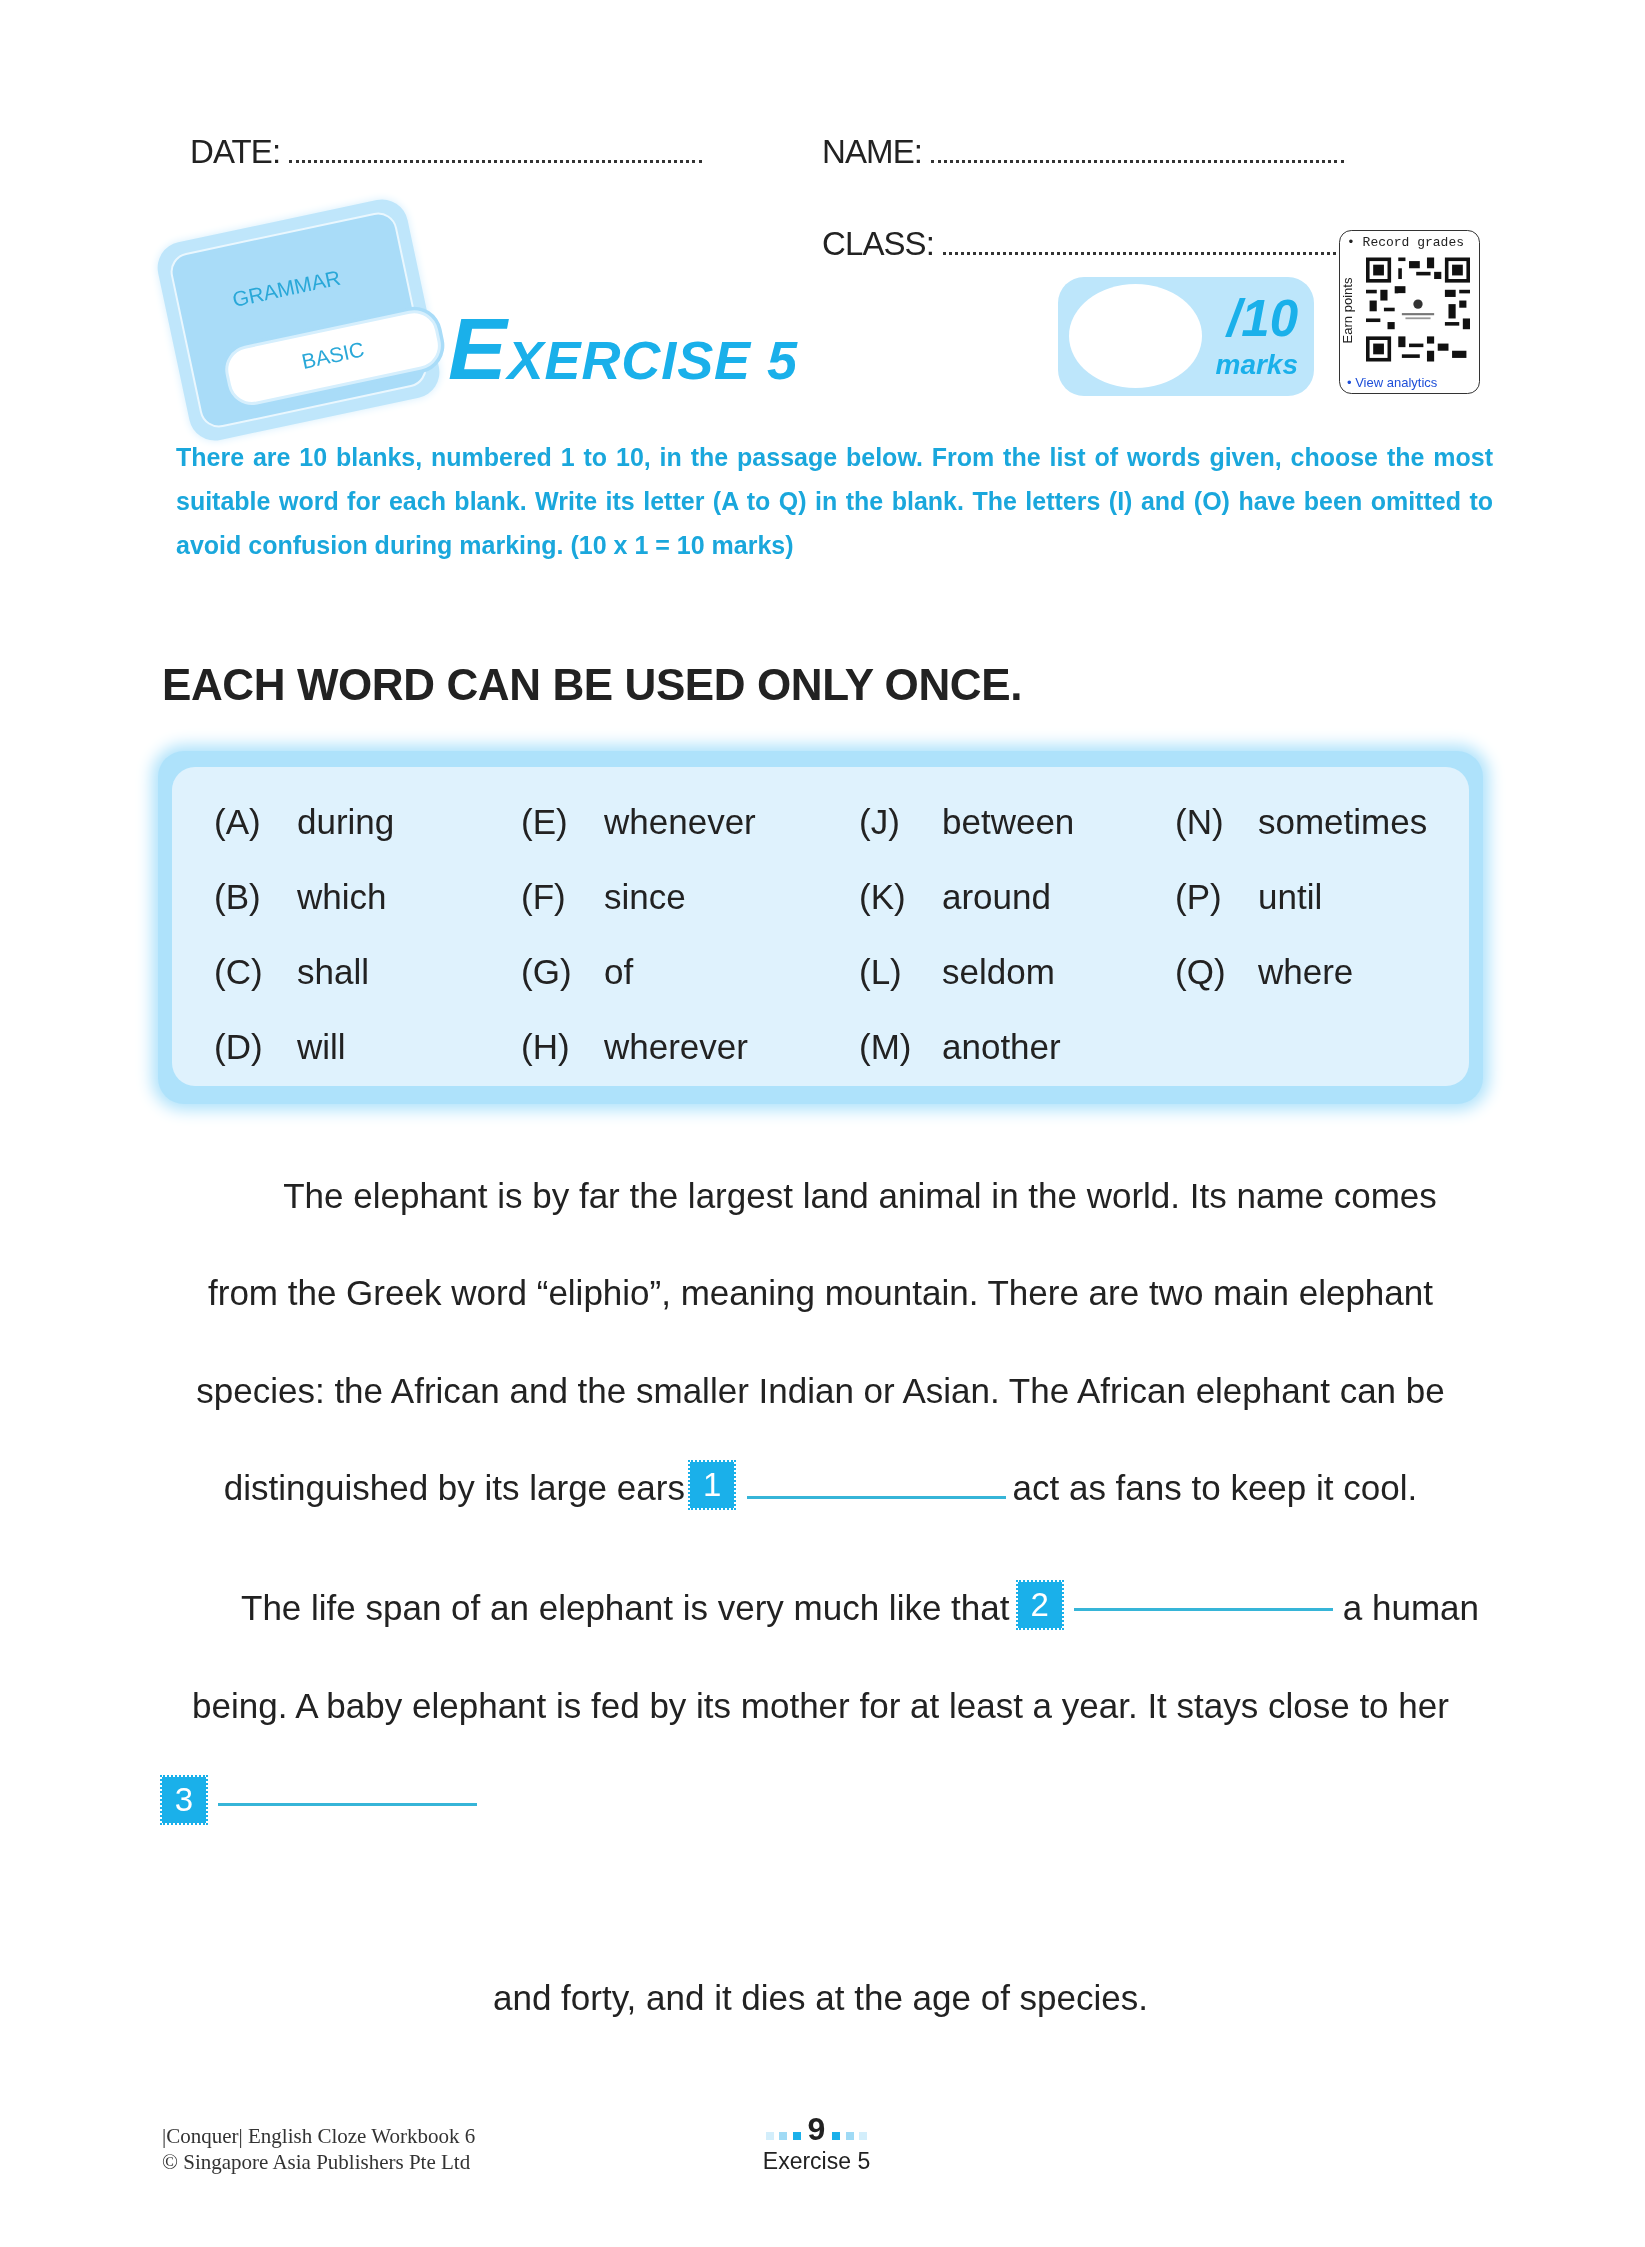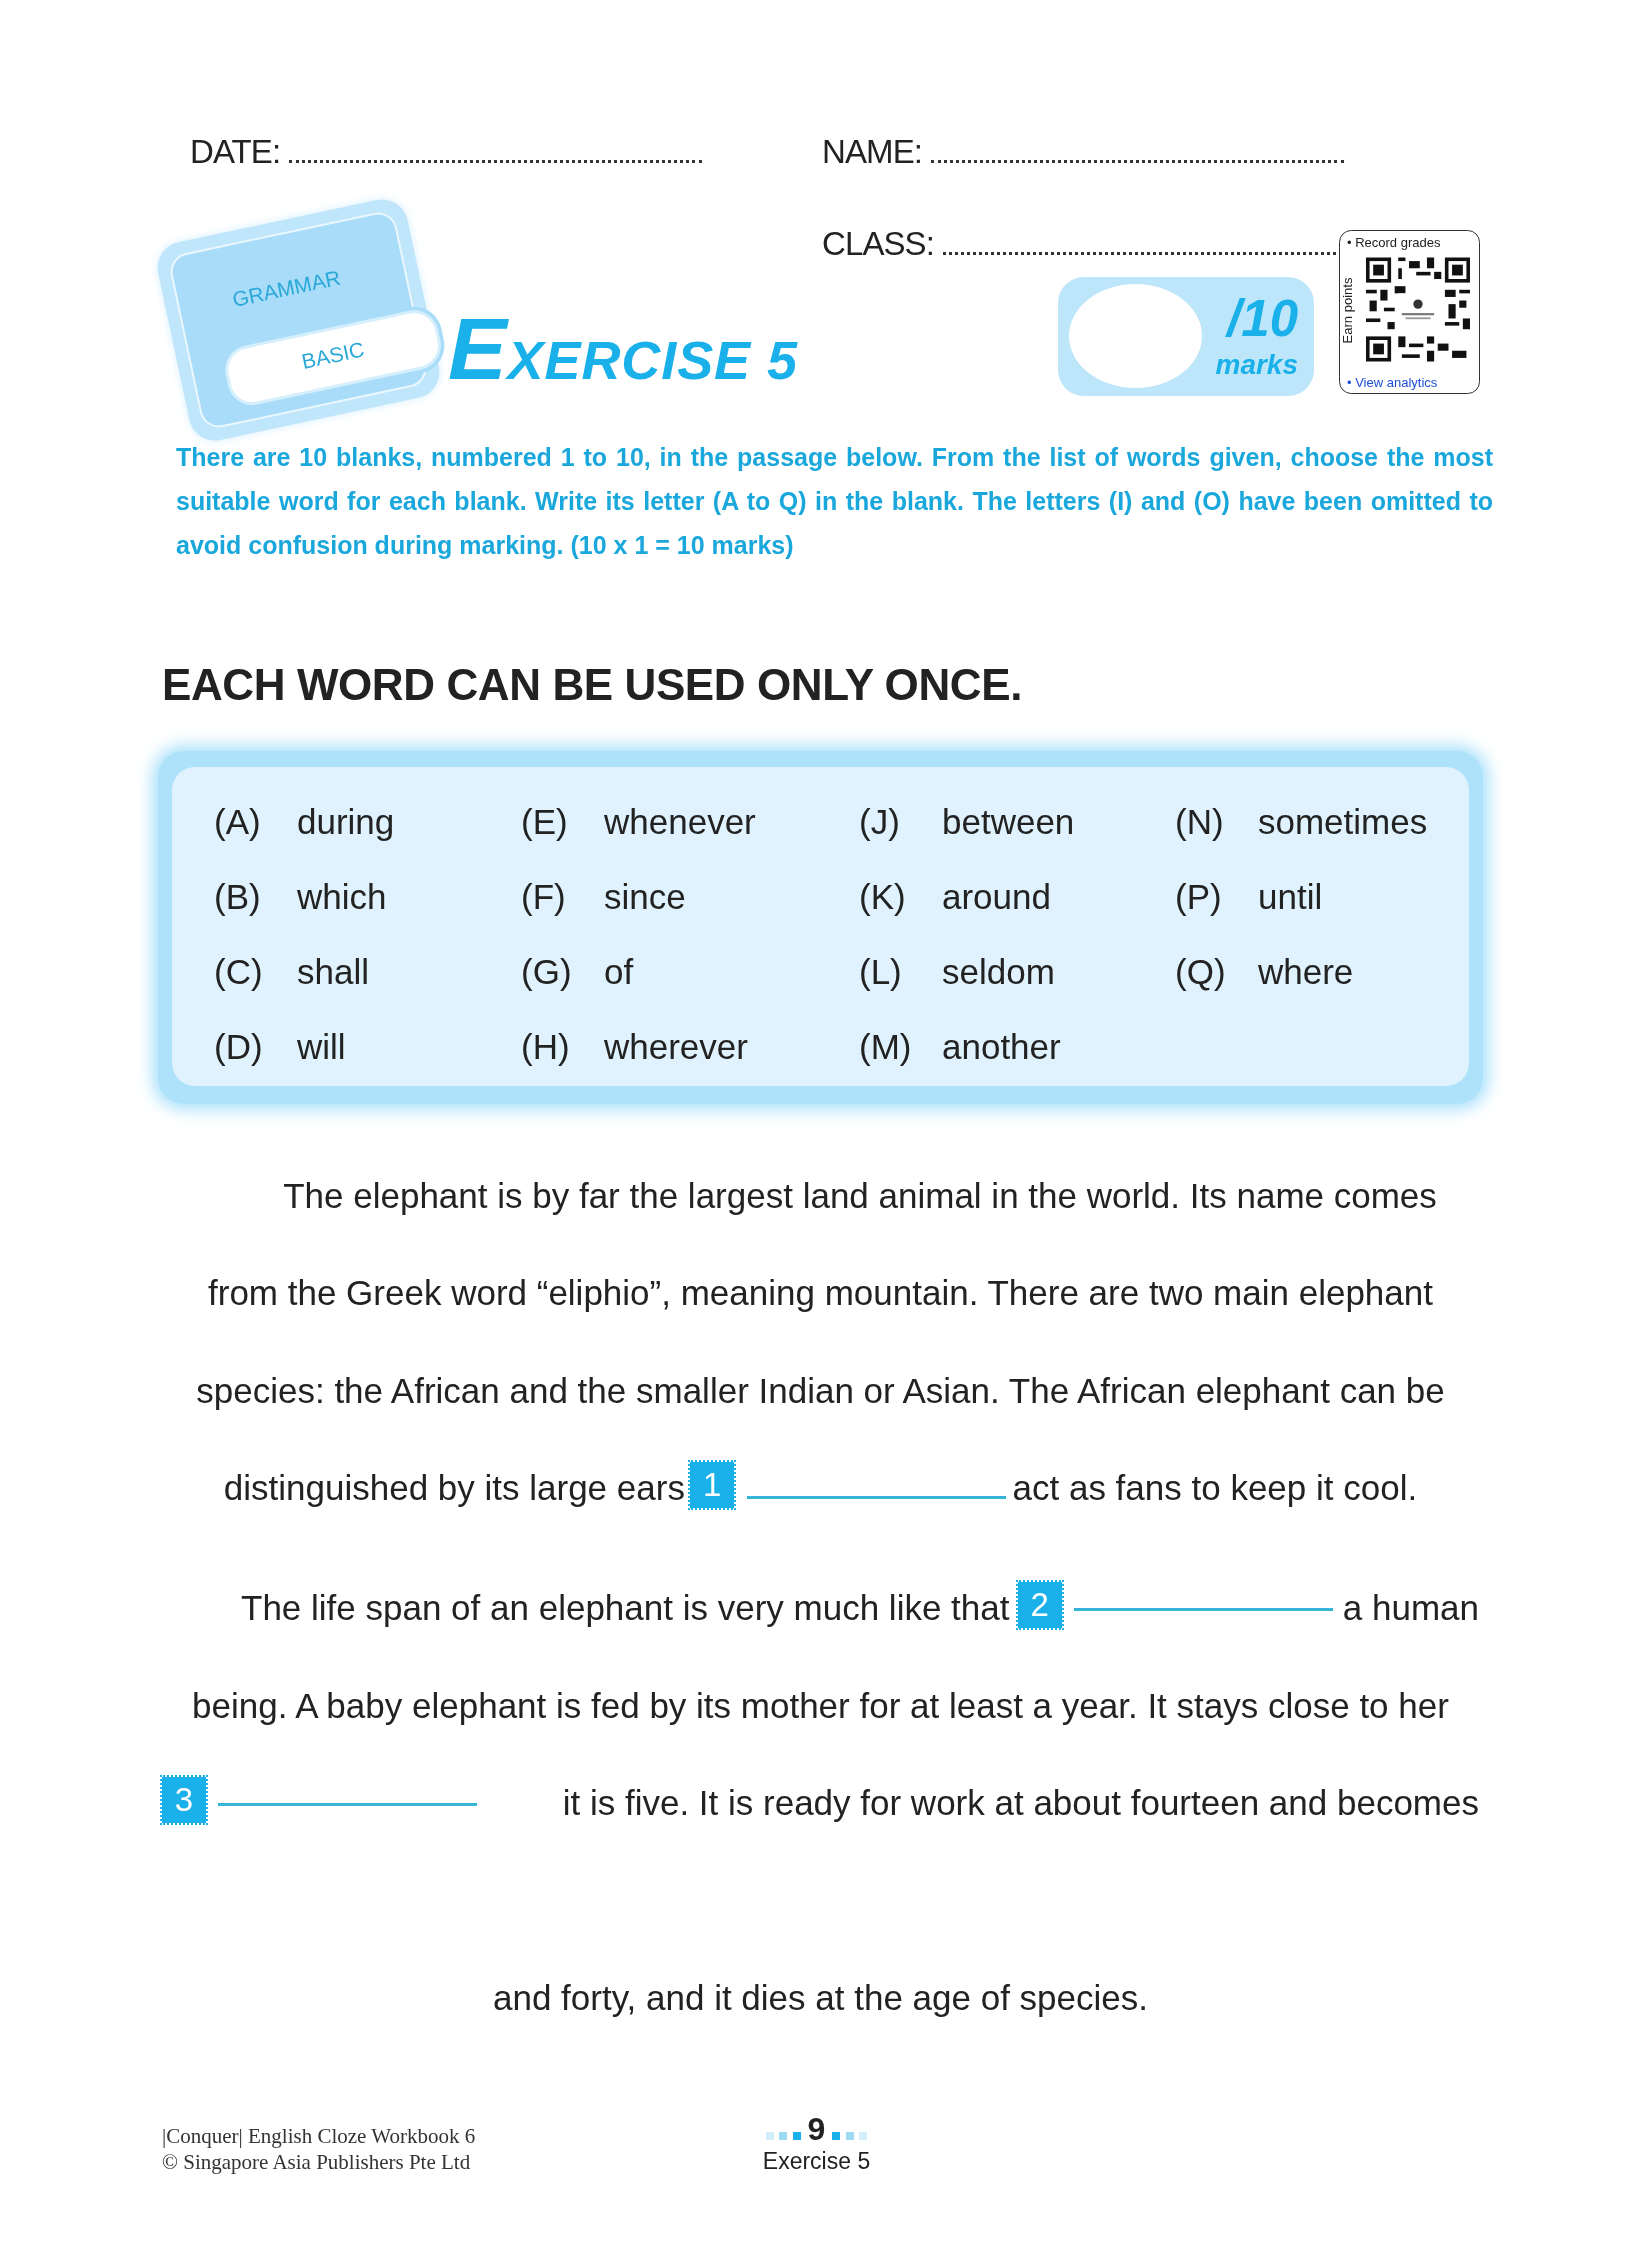"• Record grades" .qr-top { font-family: Liberation Sans, sans-serif -> Liberation Mono, monospace }
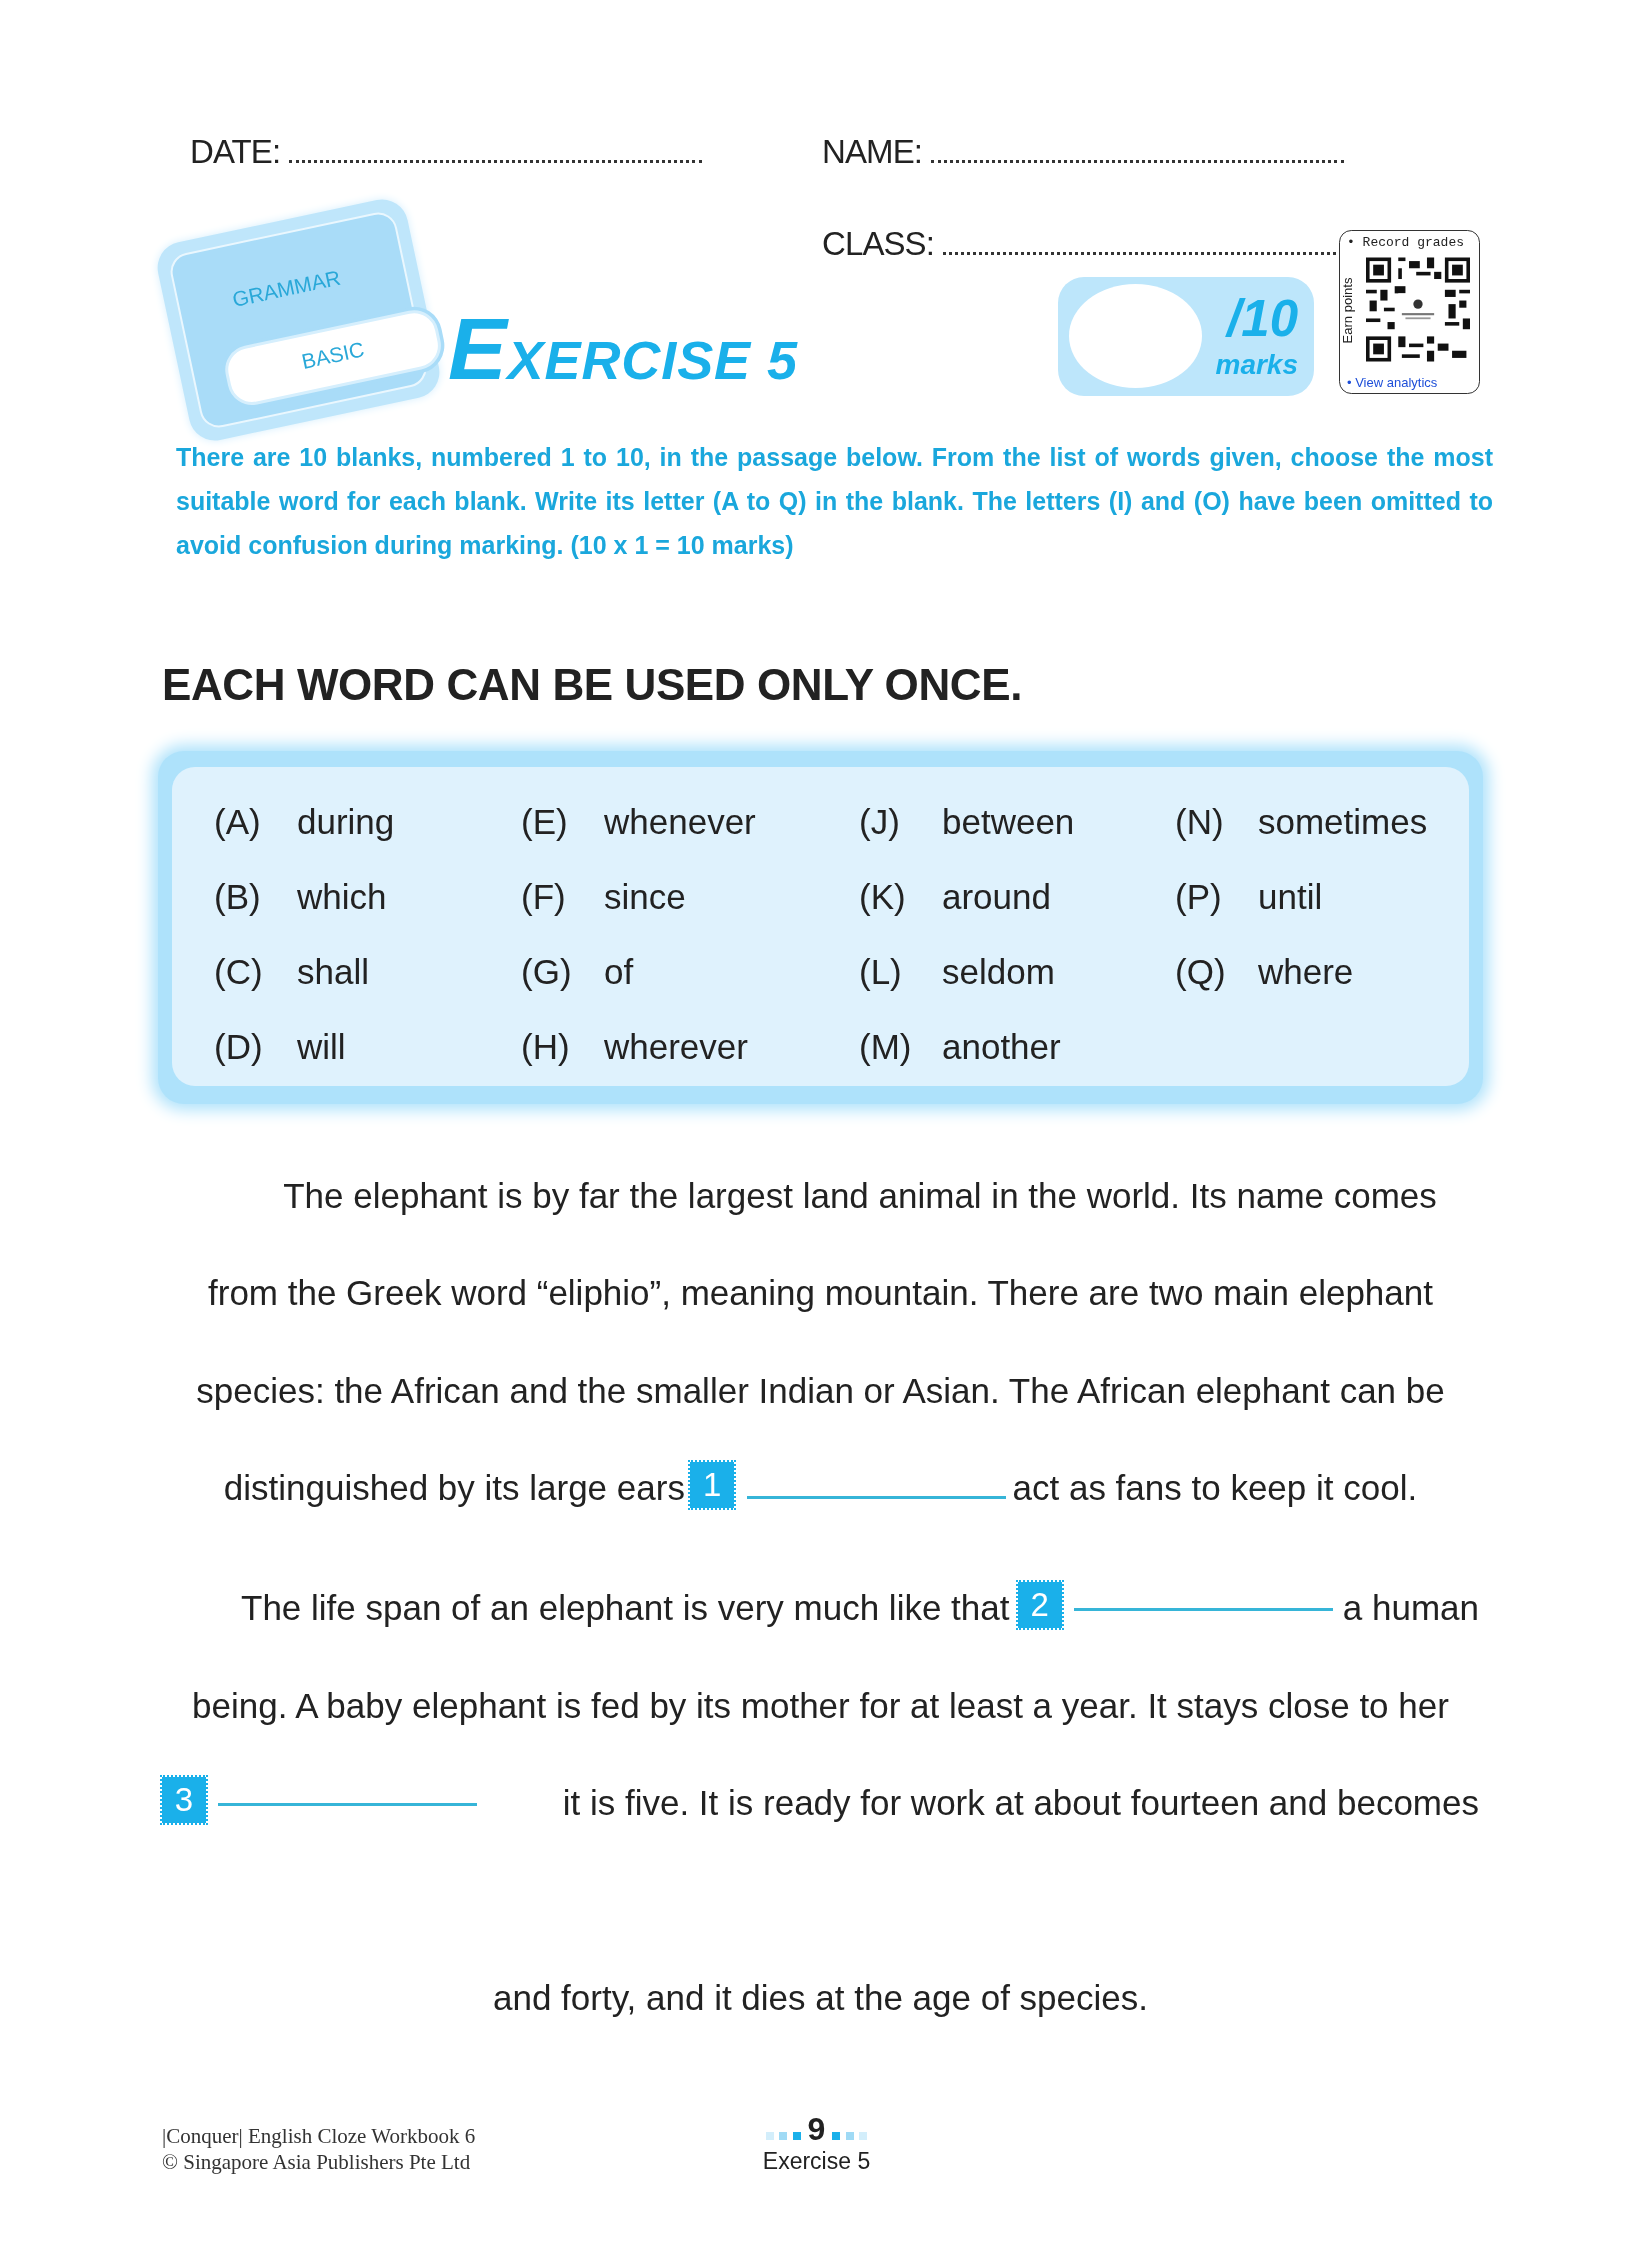"it is five. It is" span.seg { html: <span>it is five. It is ready for work at about fourteen and becomes</span> -> none }
